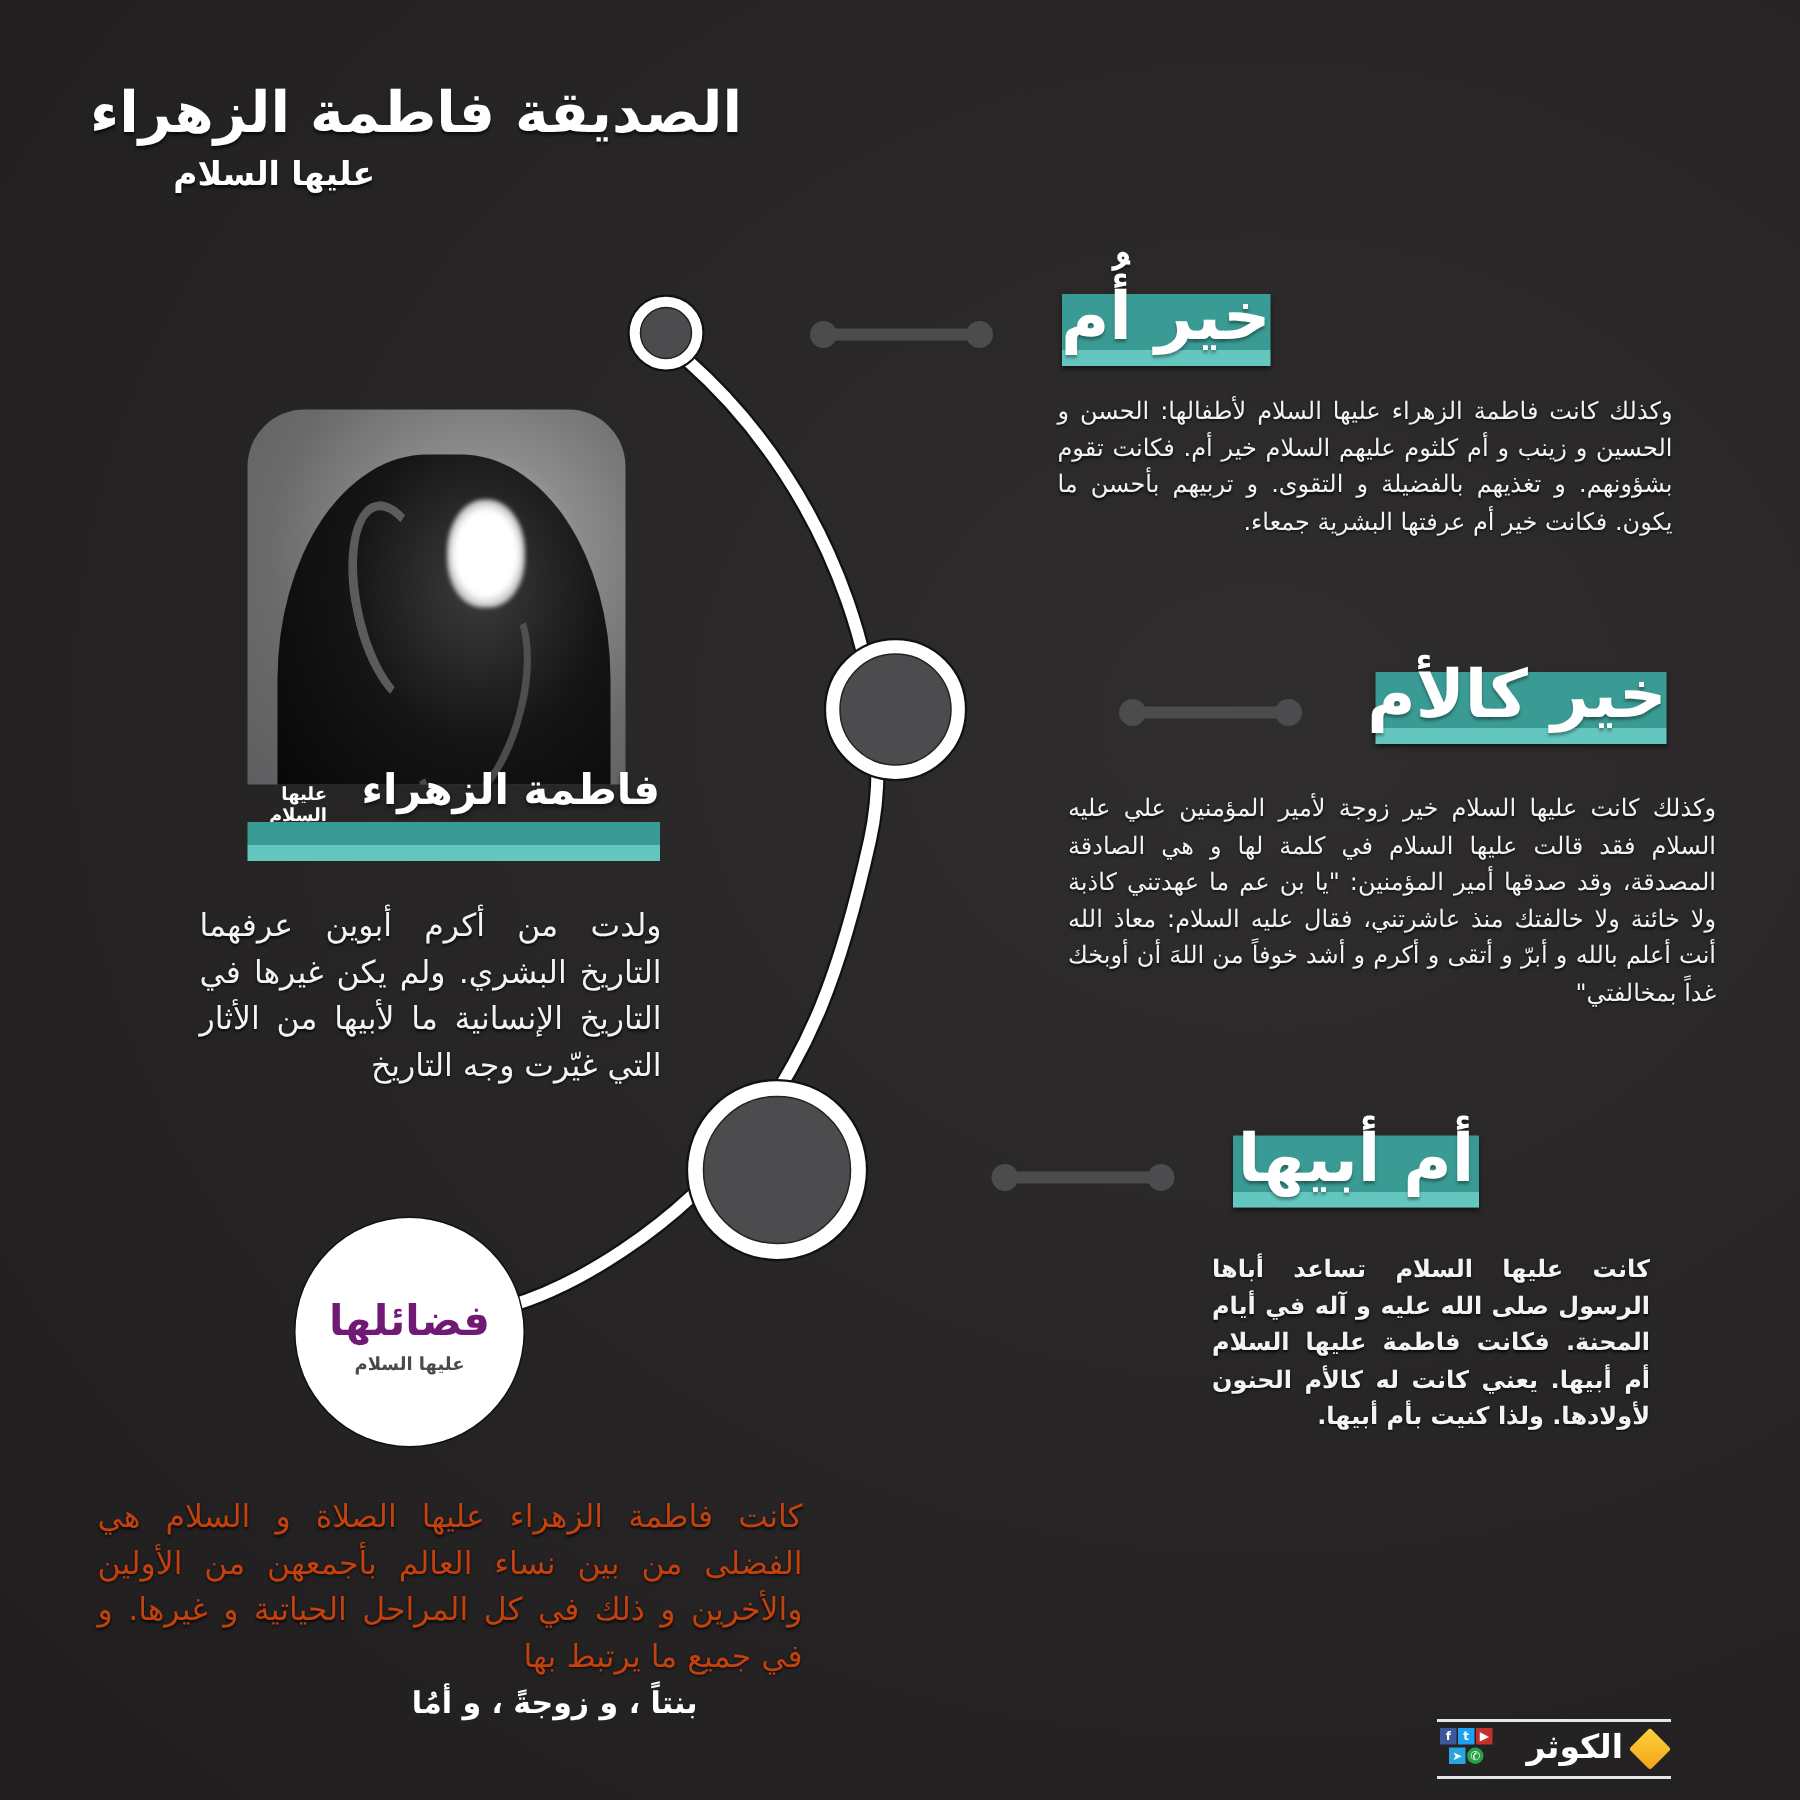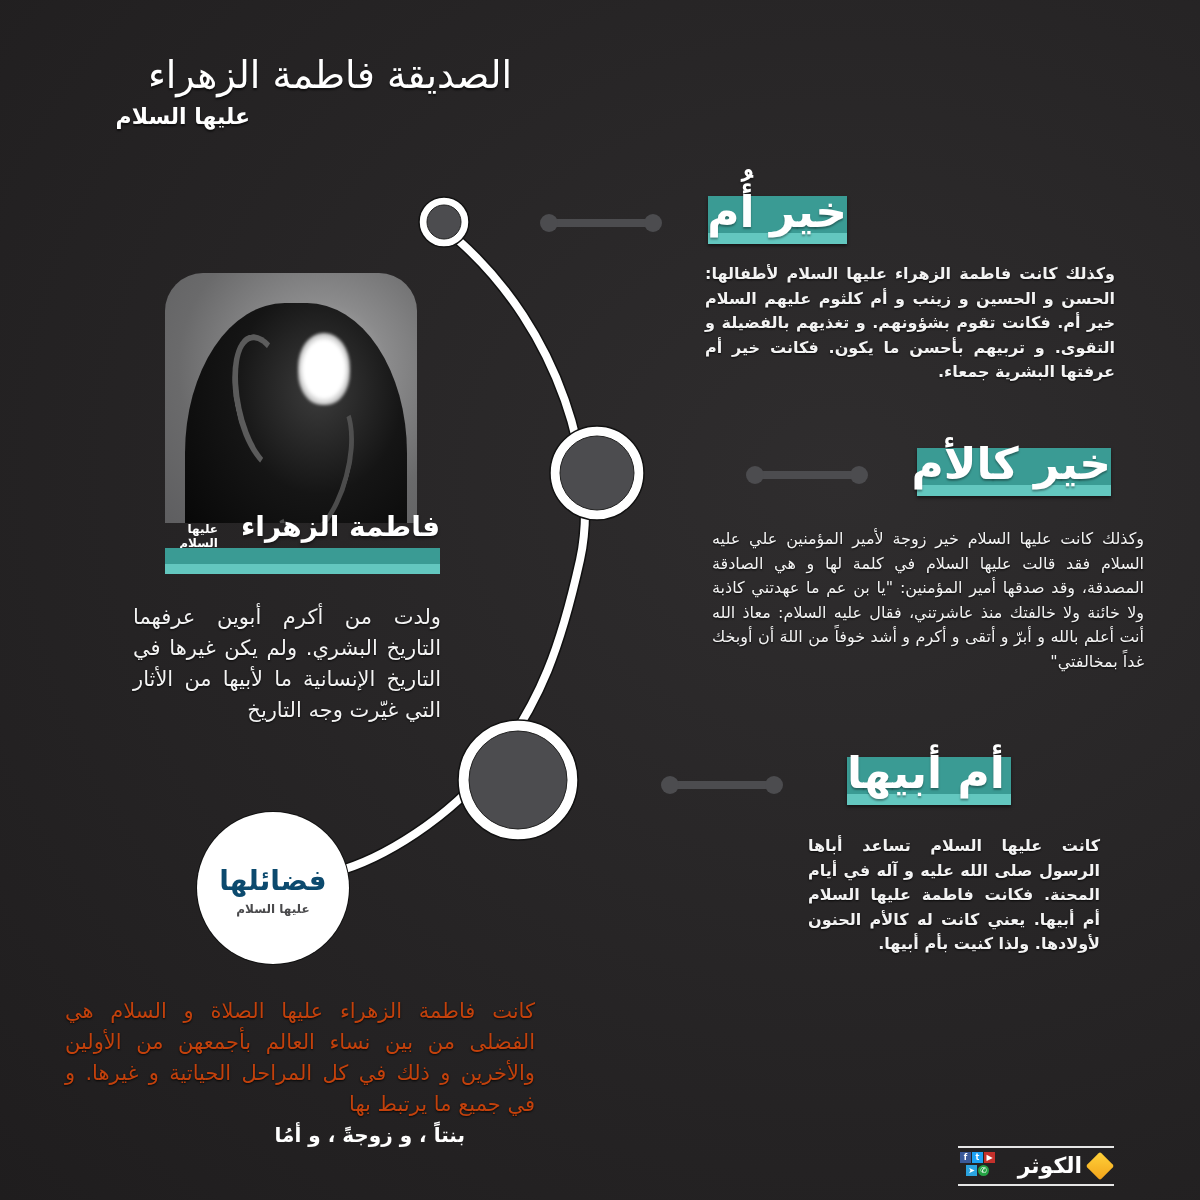"الصديقة فاطمة الزهراء" .main-title { font-weight: normal -> bold; text-align: center -> left }
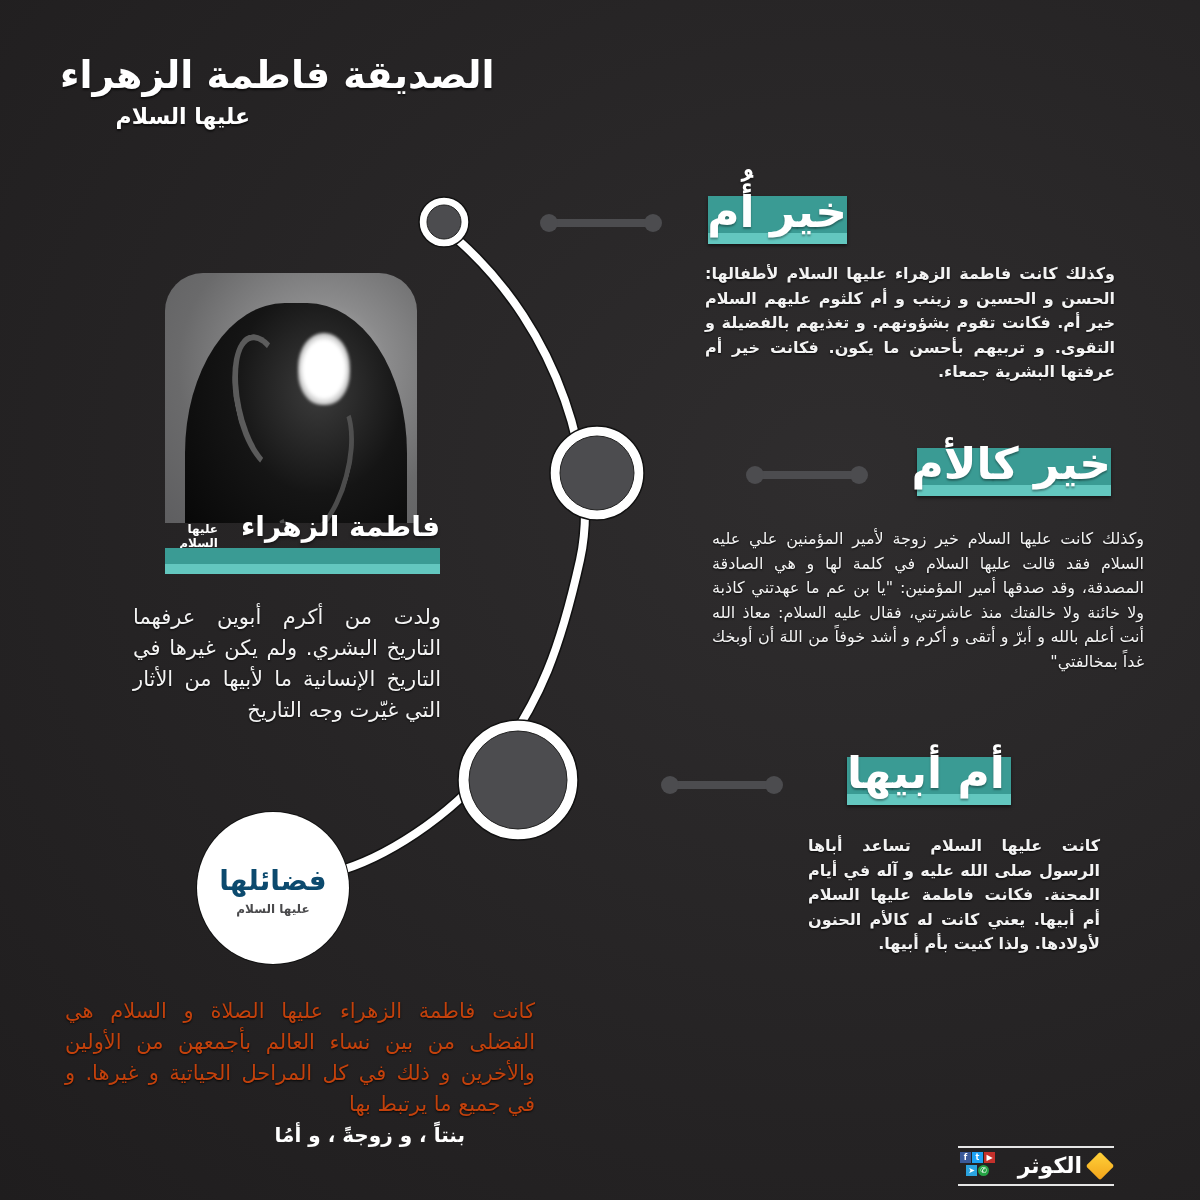"خير أُم" .badge-text { text-align: left -> center }
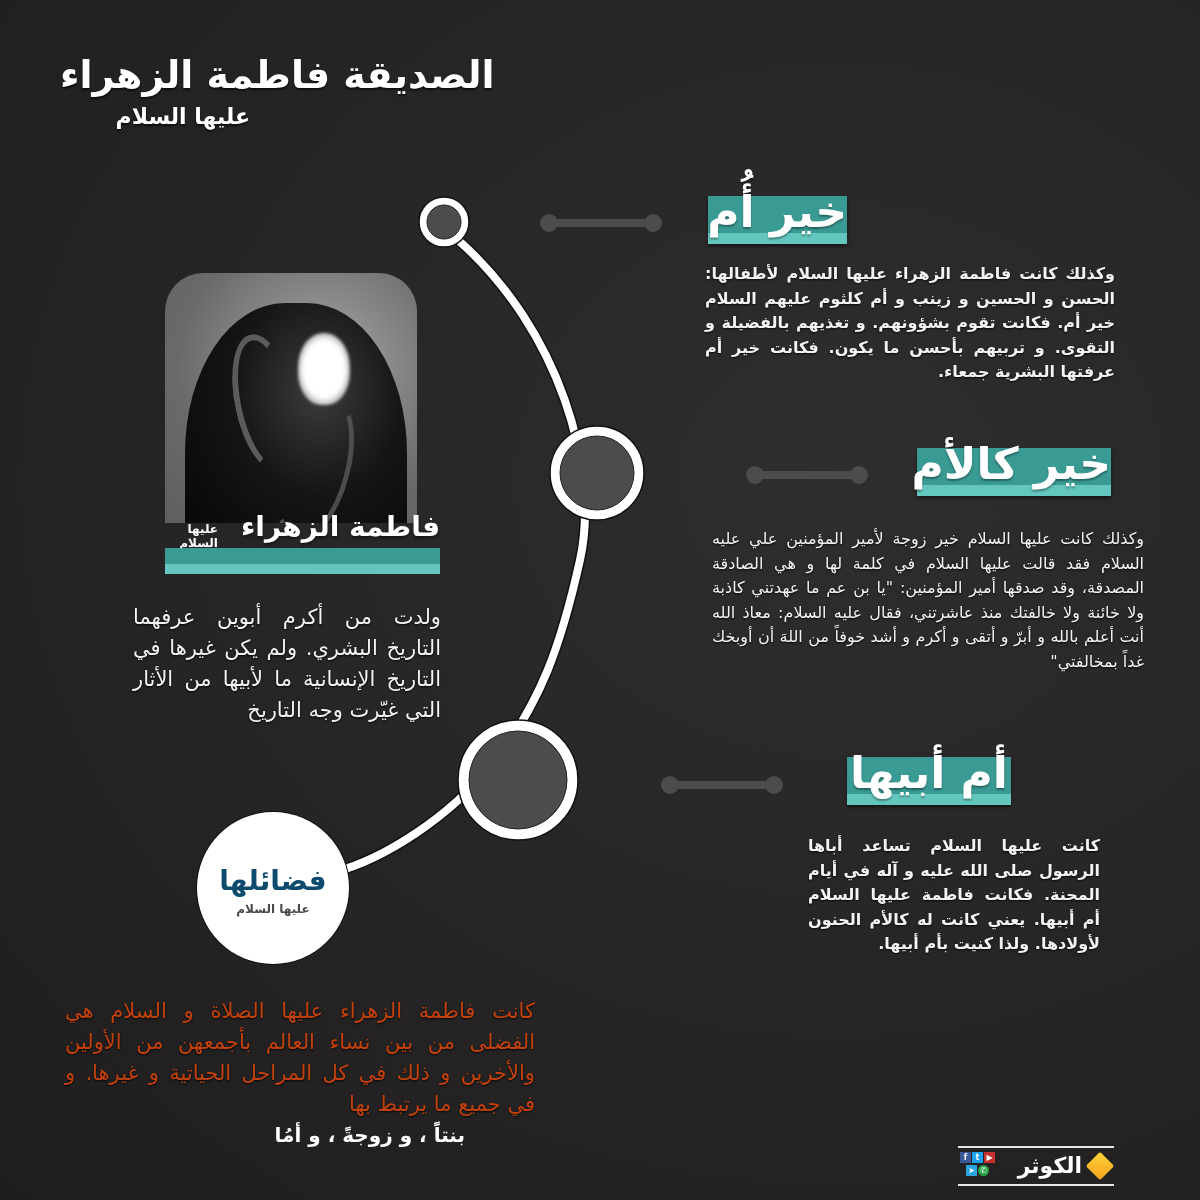"وكذلك كانت فاطمة الزهراء عليها" p.abs { font-weight: bold -> none }
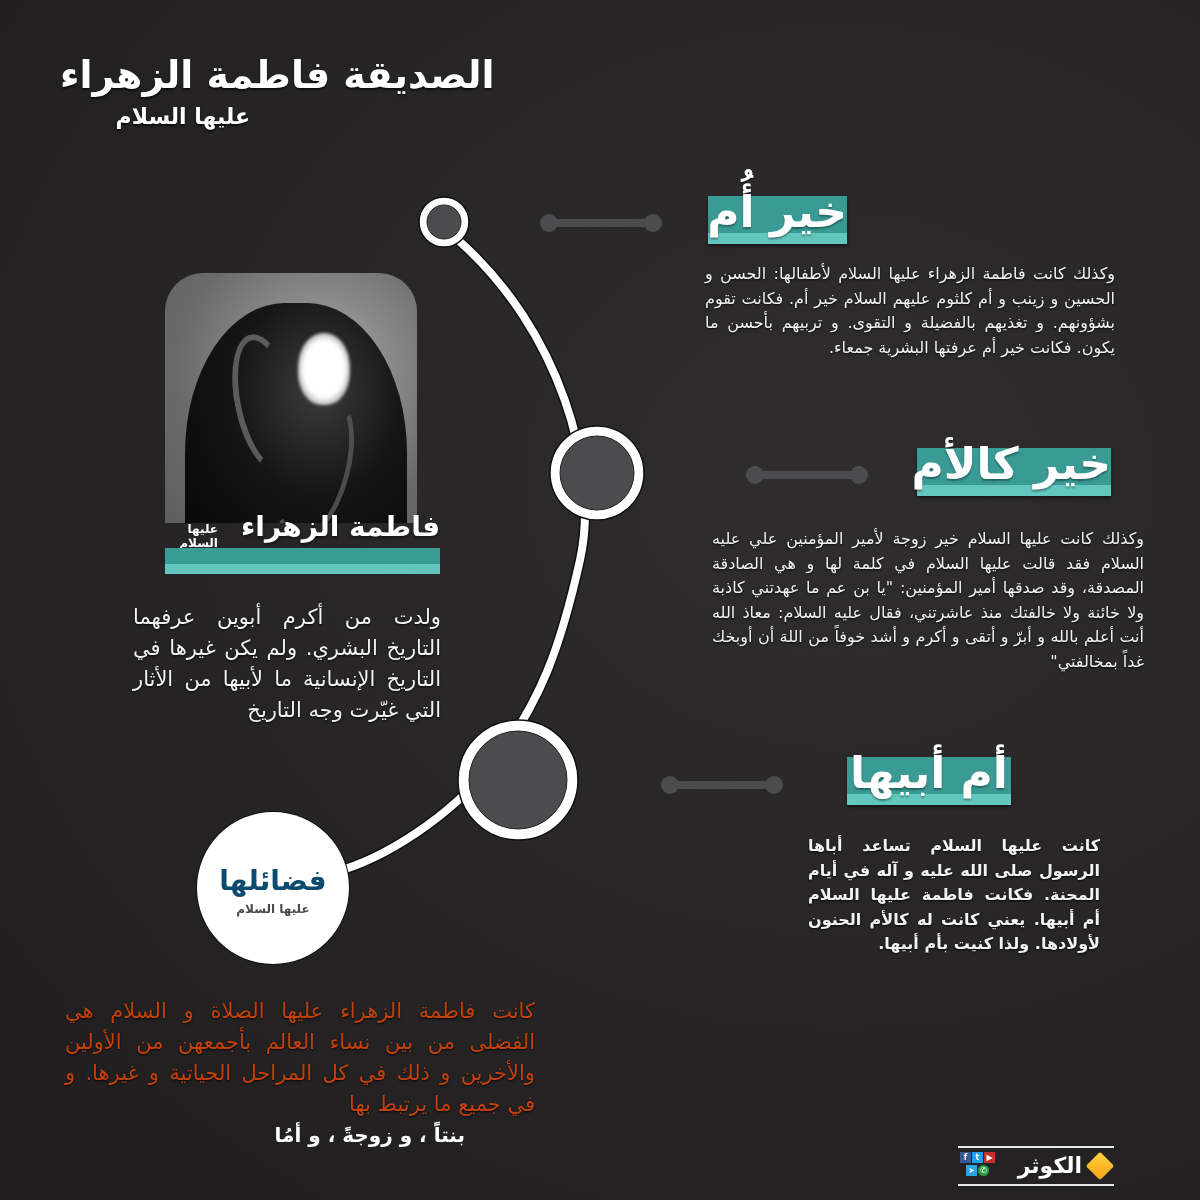"أم أبيها" div.abs { margin-left: 25px -> none }
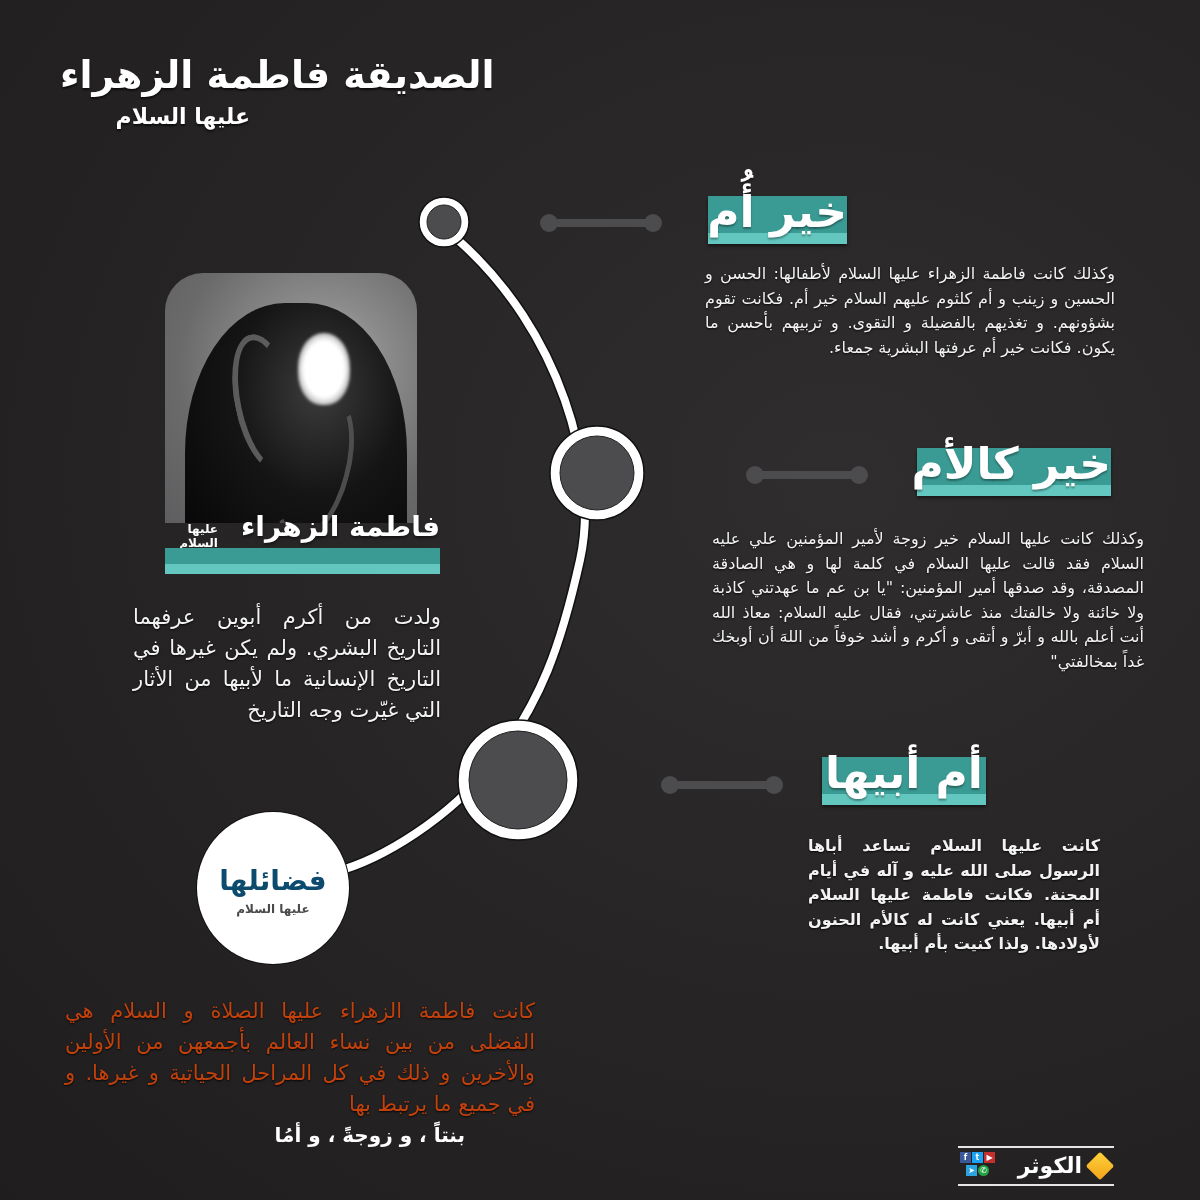"فضائلها" .virtues-title { color: #0c4a6e -> #701a75 }
